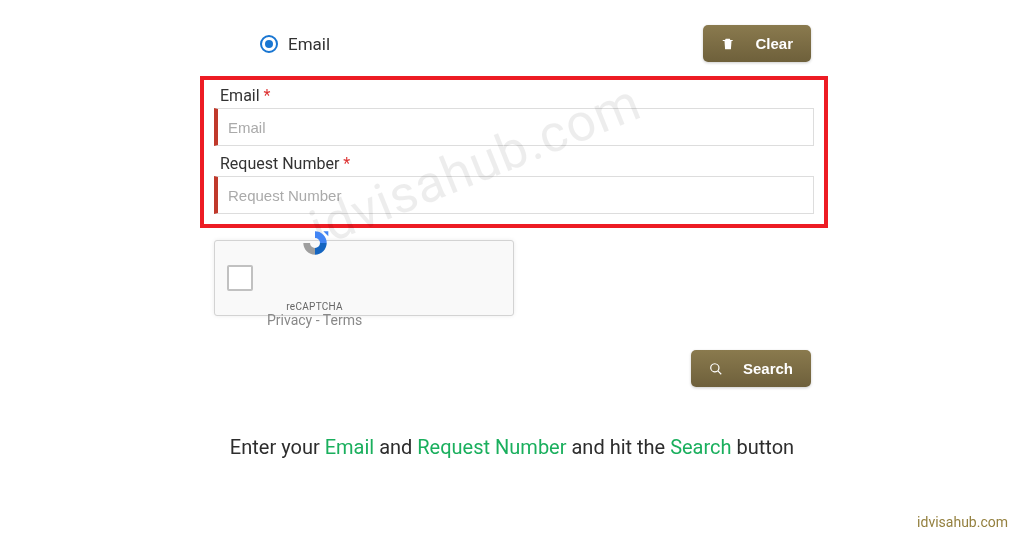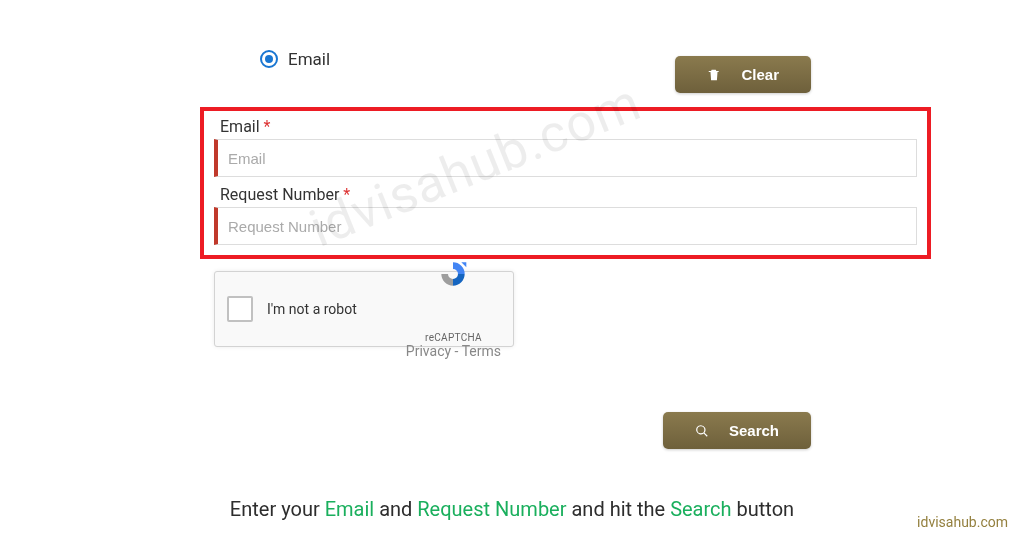"Clear" .btn { margin-top: 31px -> none; padding: 10px 32px -> 10px 18px }
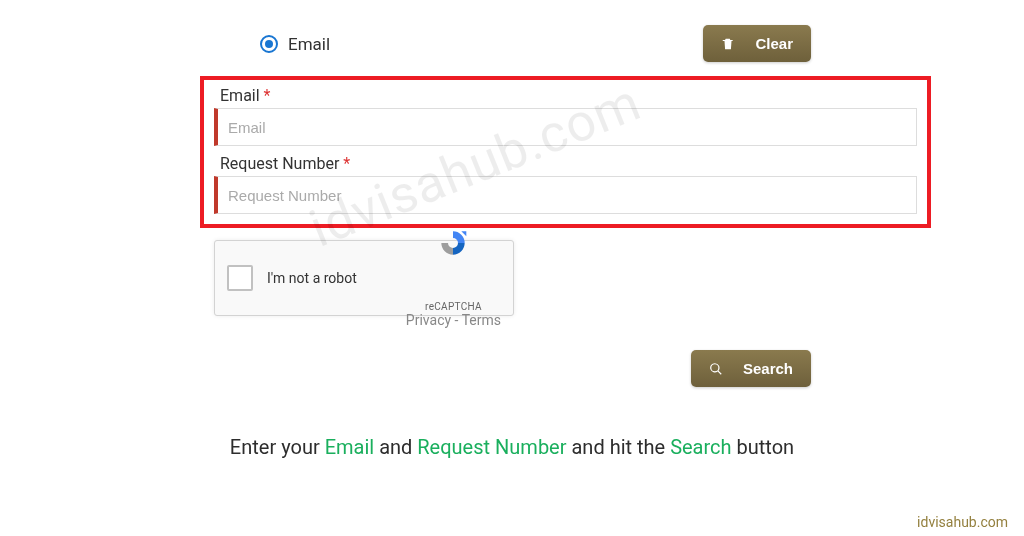"Email *" .highlight-box { width: 731px -> 628px }
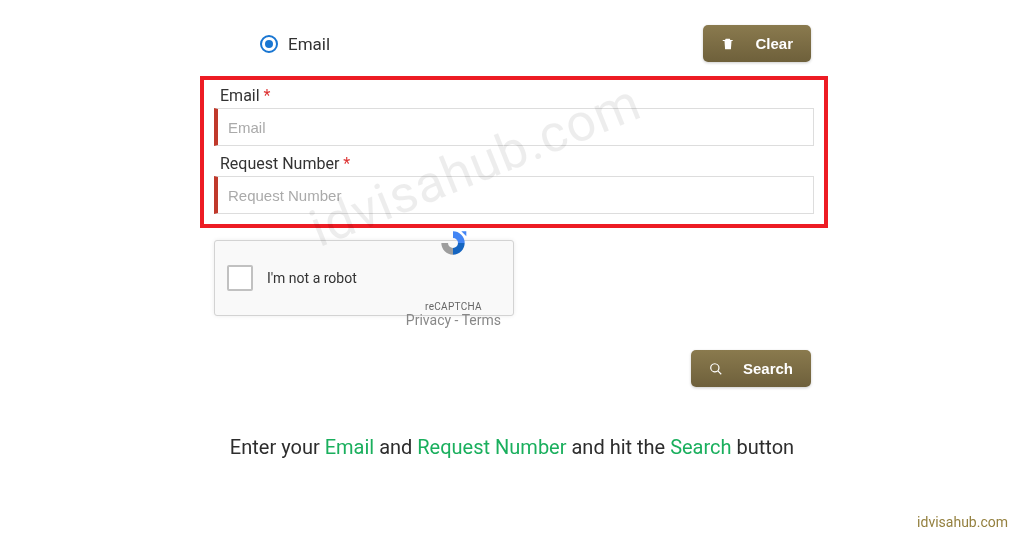"I'm not a robot" div.recaptcha-text { html: <div>I'm not a robot</div> -> none }
